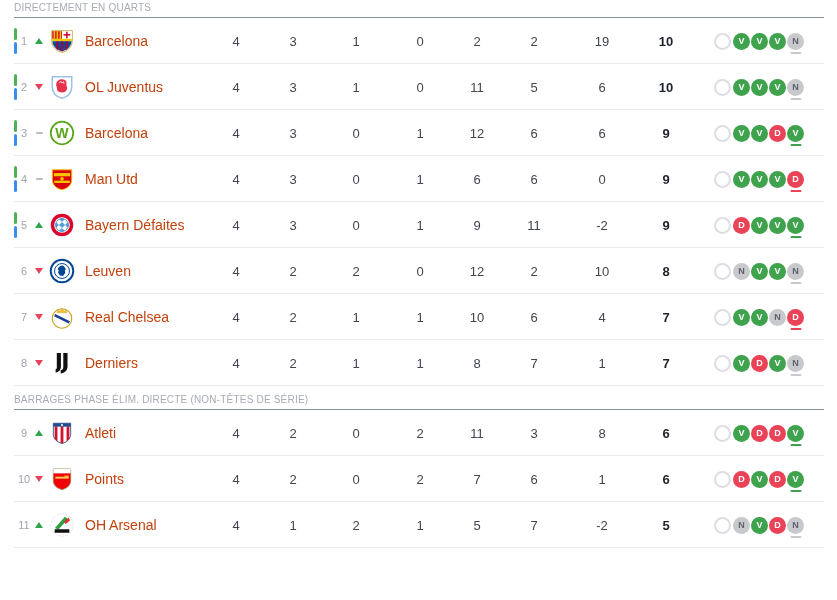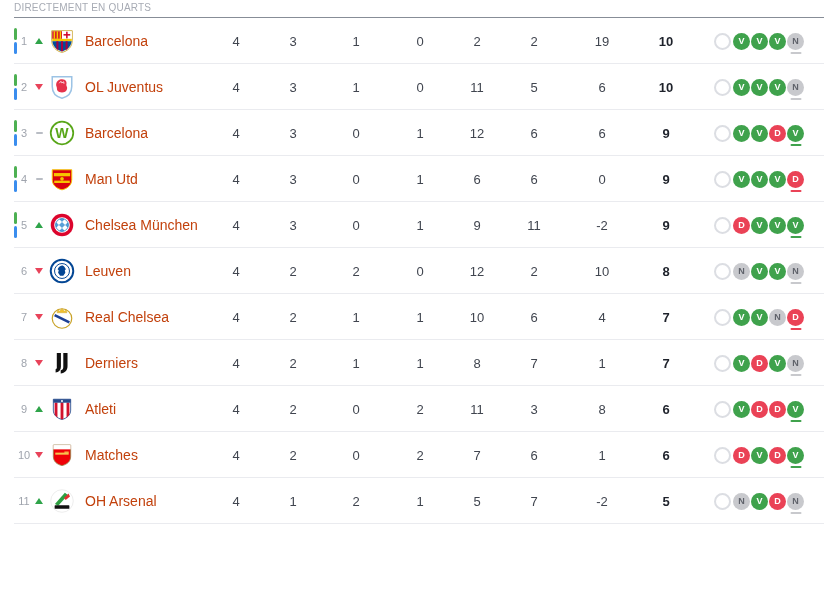"Chelsea München" span.team-name { text: Chelsea München -> Bayern Défaites }
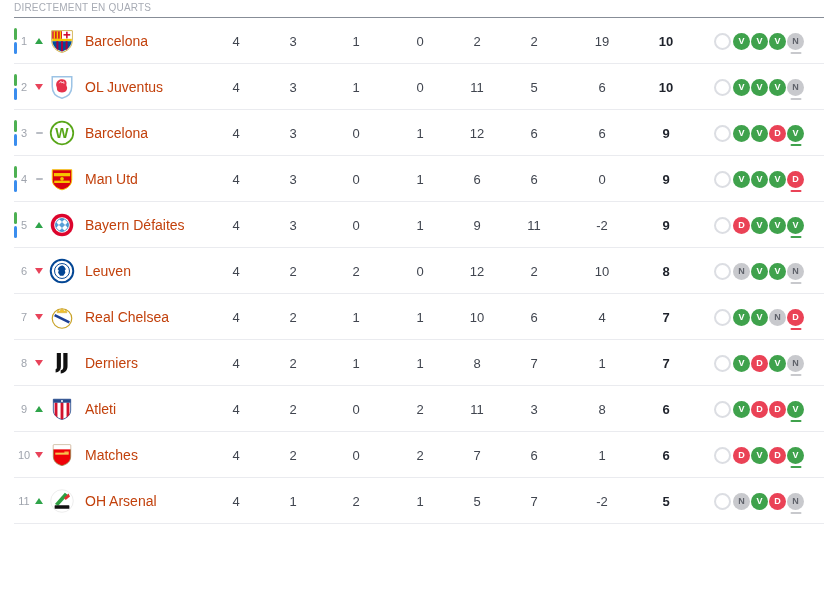"BARRAGES PHASE ÉLIM. DIRECTE (NON-TÊTES" div.section-header { html: none -> <div> <span>BARRAGES PHASE ÉLIM. DIRECTE (NON-TÊTES DE SÉRIE)</span> </div> }
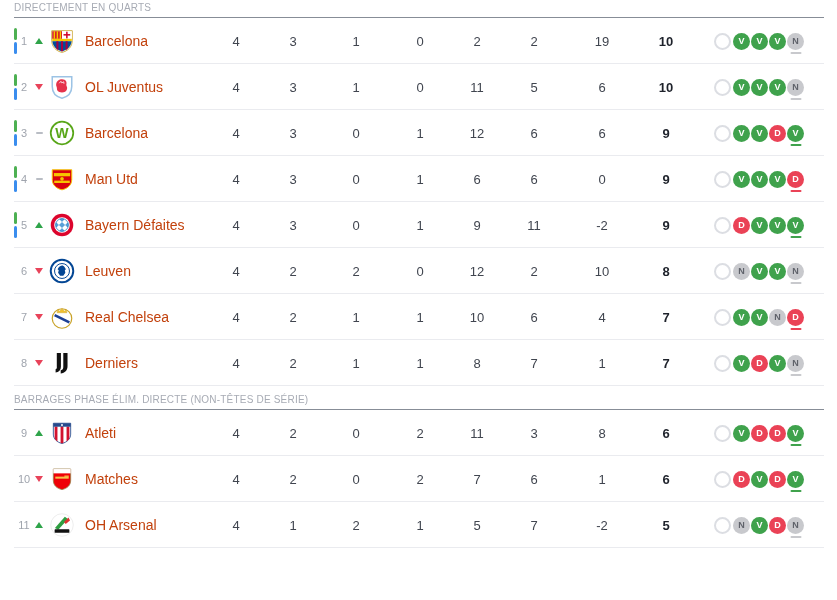"Matches" span.team-name { text: Matches -> Points }
